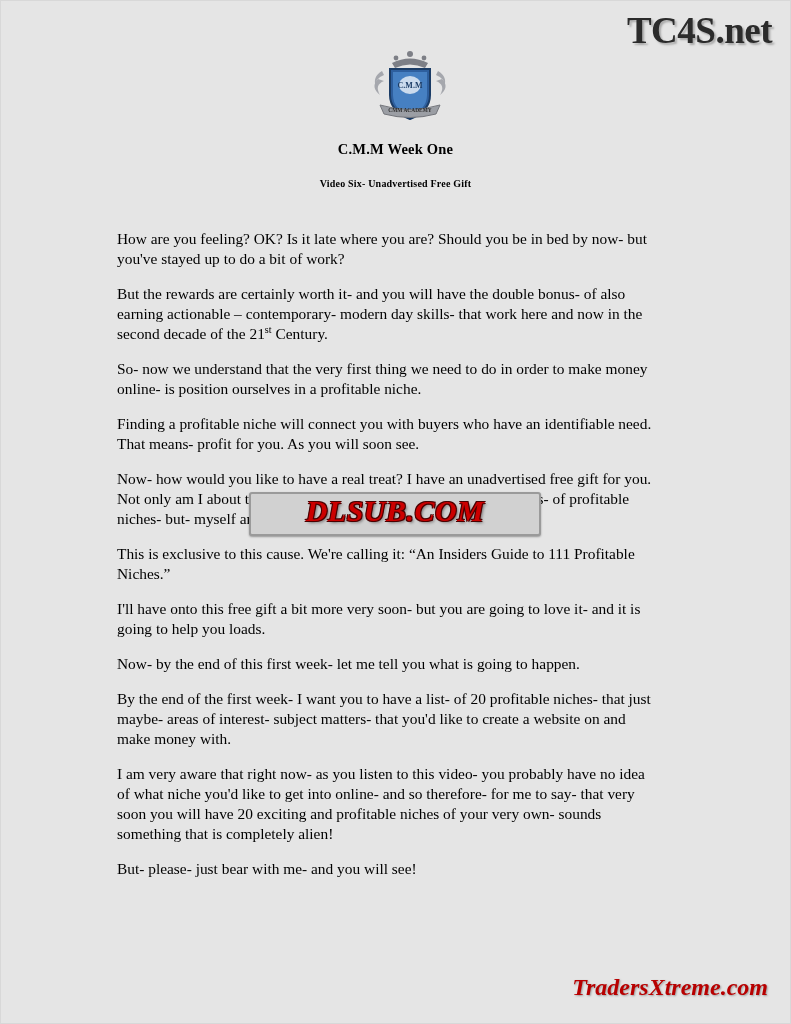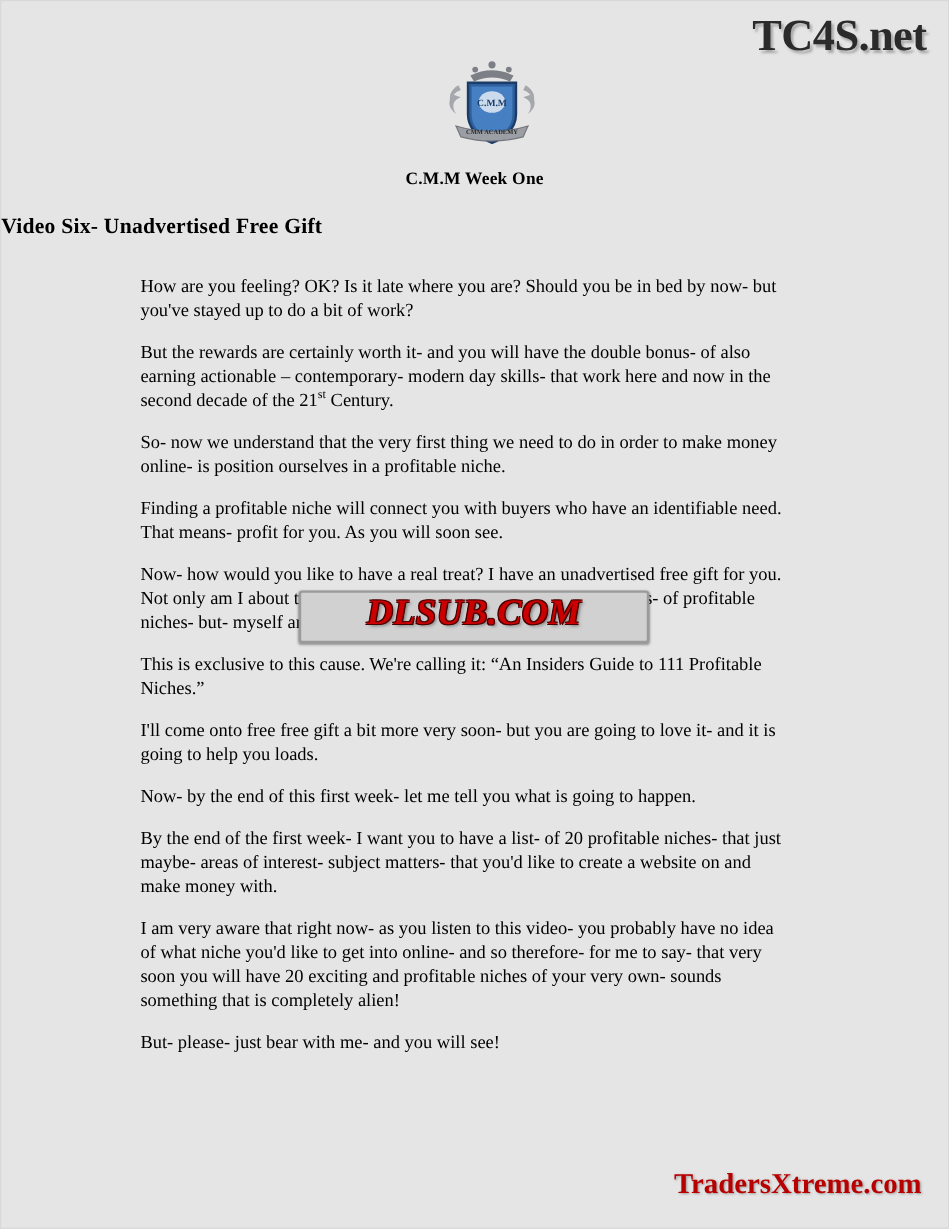"Video Six- Unadvertised Free Gift" .doc-subtitle { font-size: 18px -> 10px; text-align: none -> center }
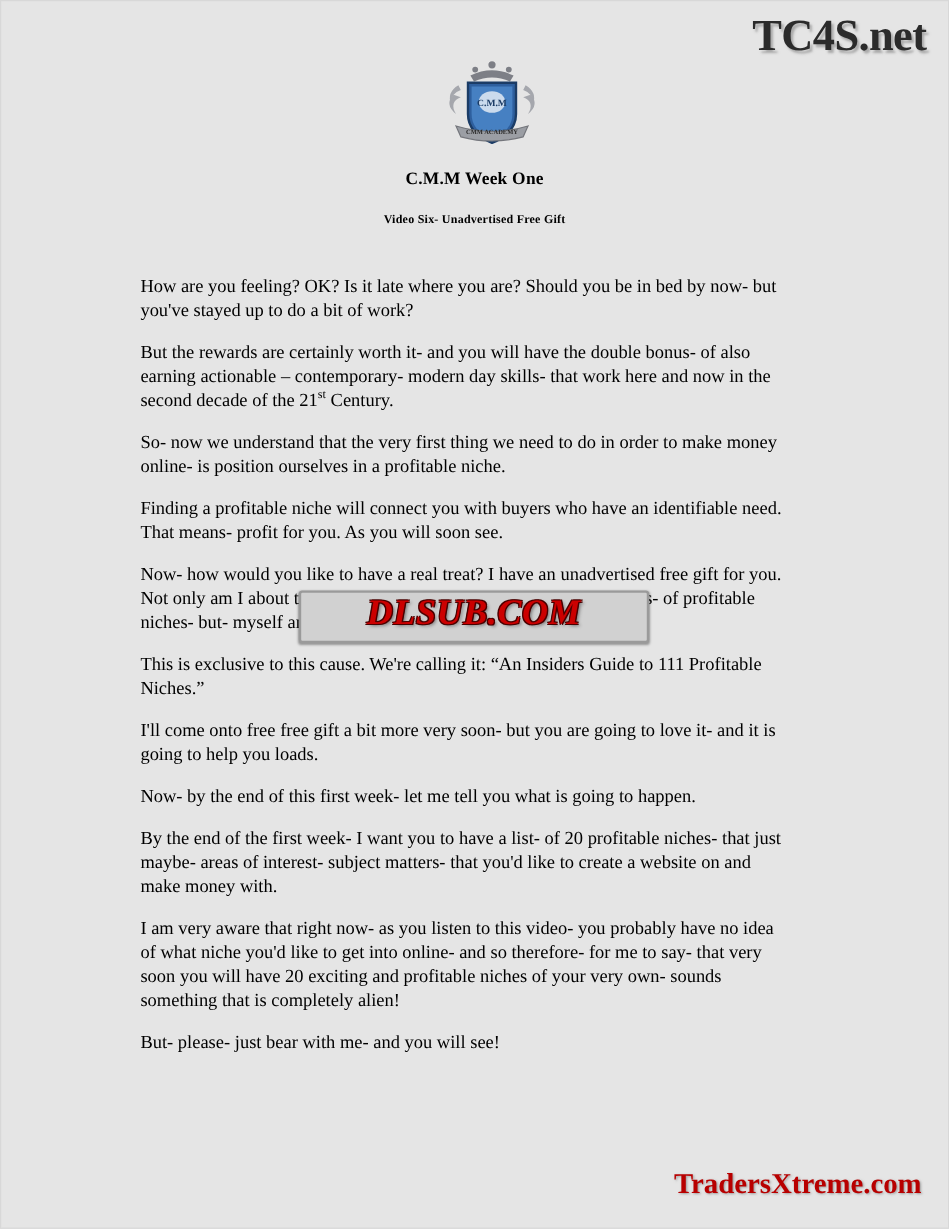"I'll come onto free free" p { text: come onto free -> have onto this }
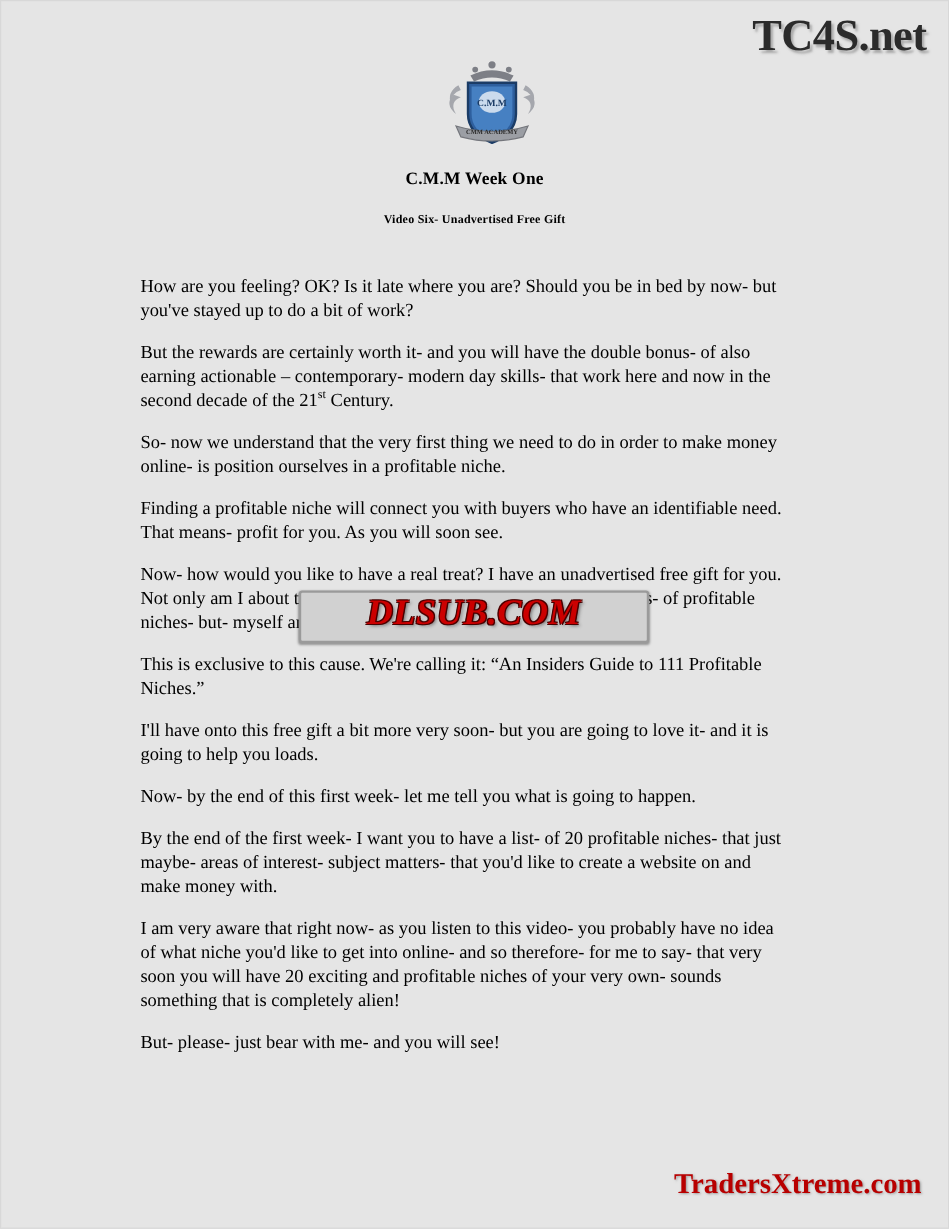"TradersXtreme.com" .tx-watermark { font-style: none -> italic }
